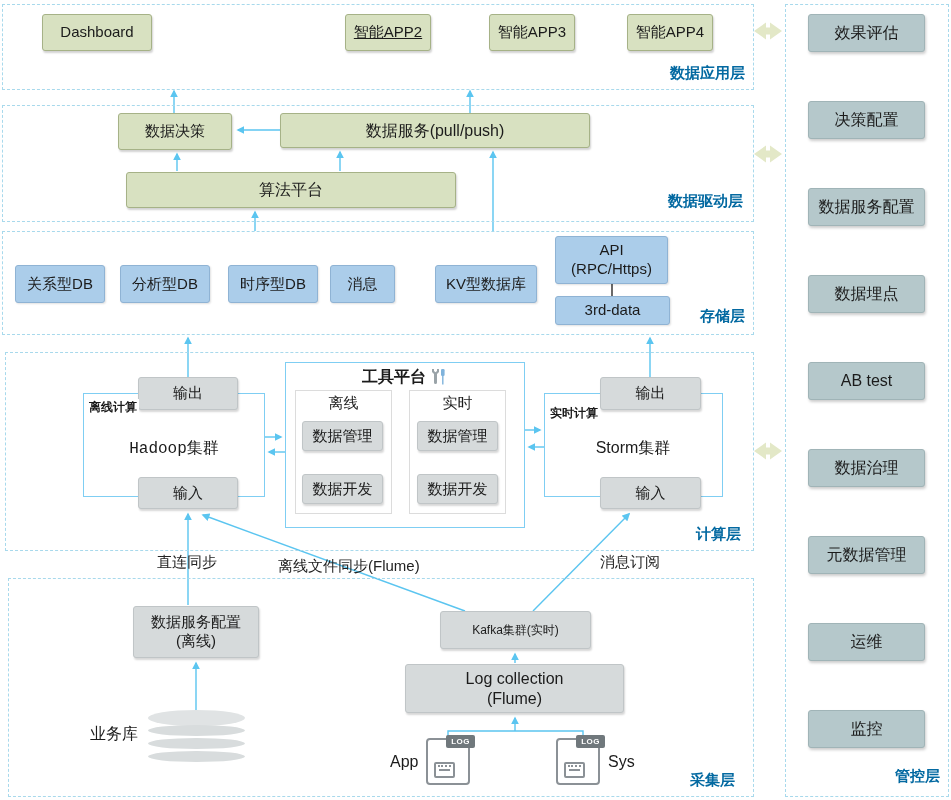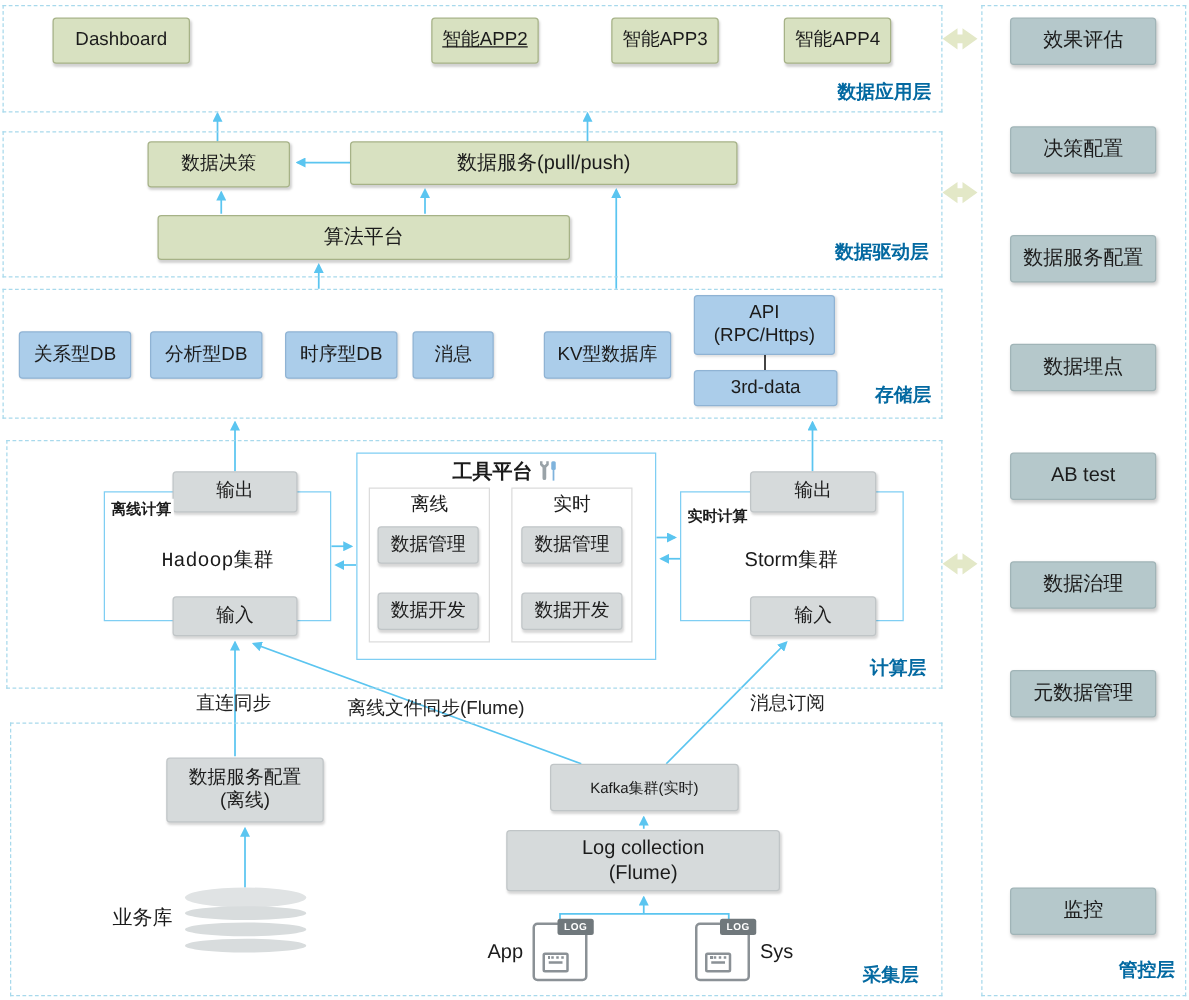"运维" div.box { html: none -> <div>运维</div> }
